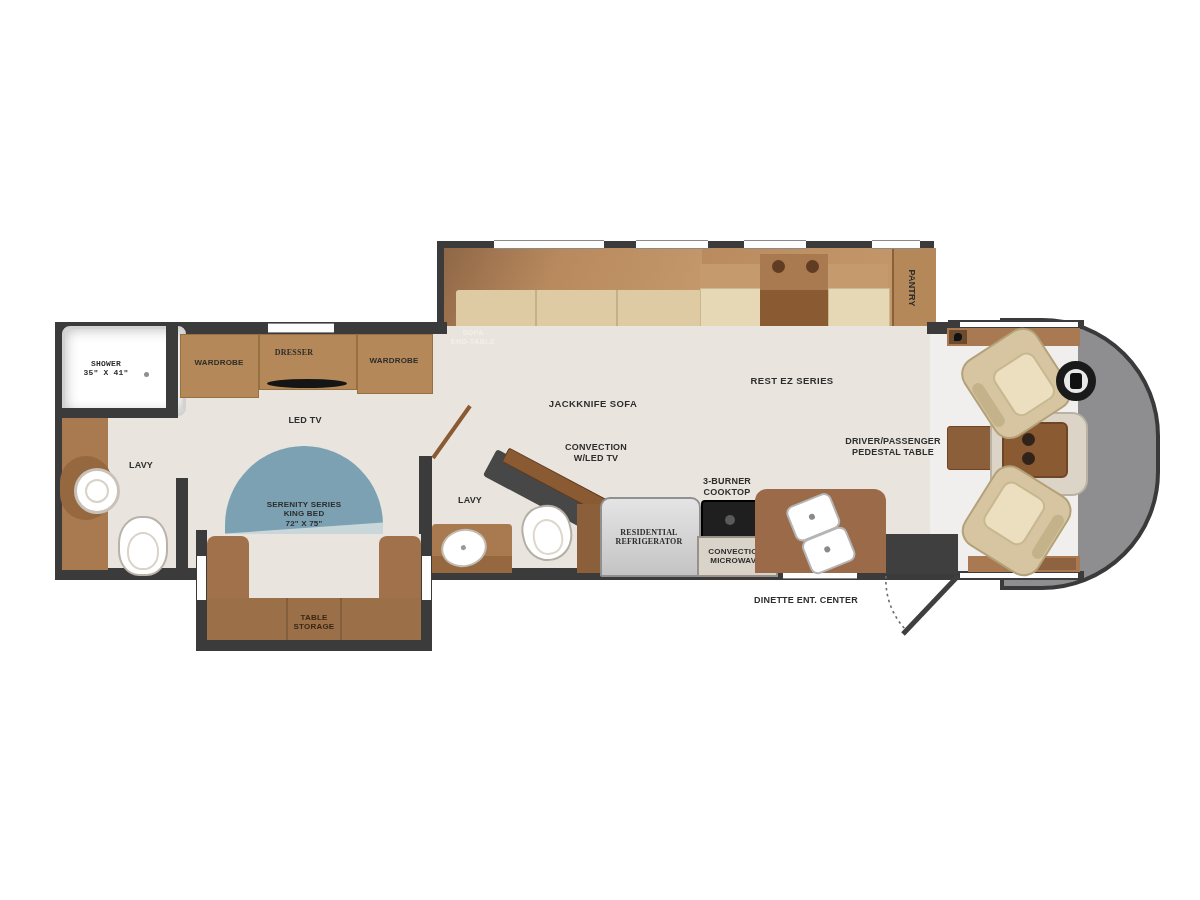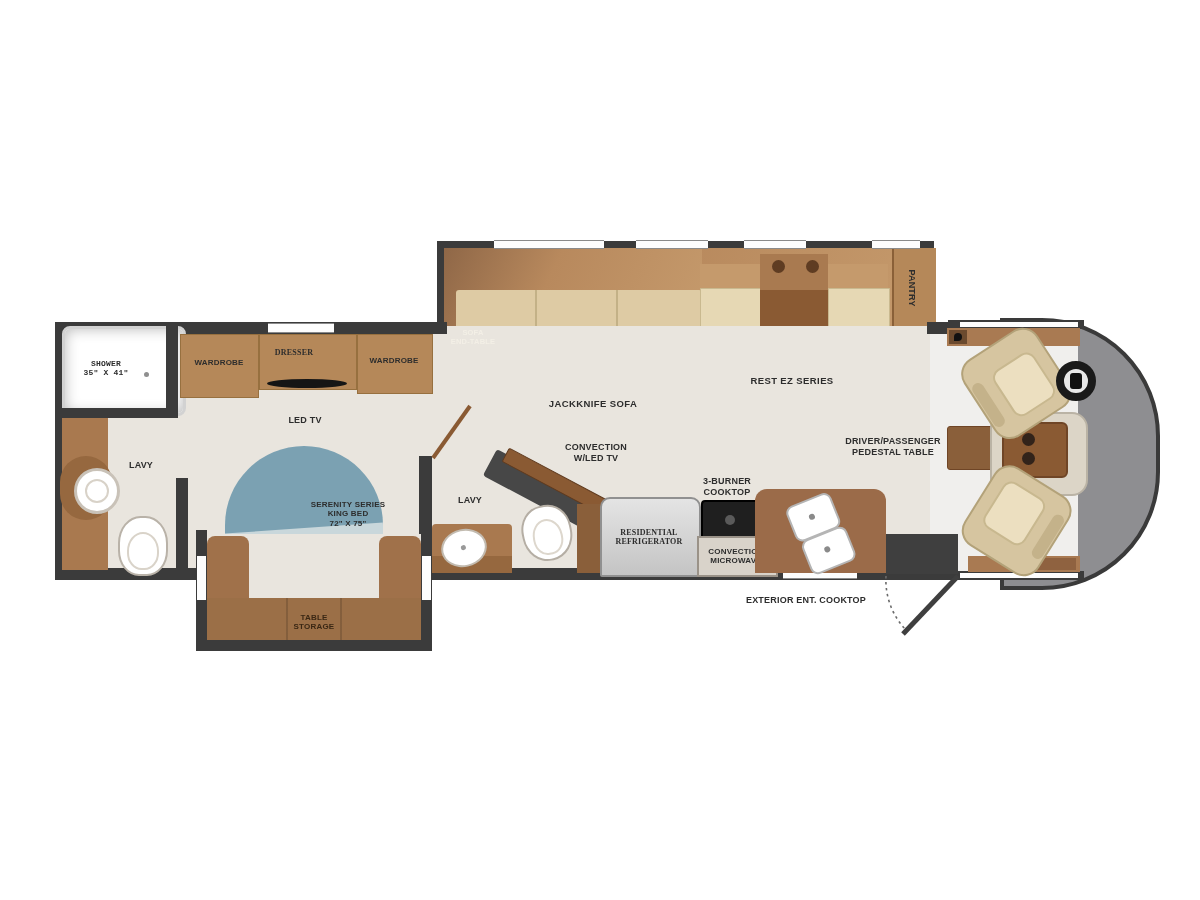"SERENITY SERIES" div.lbl { margin-left: 44px -> none }
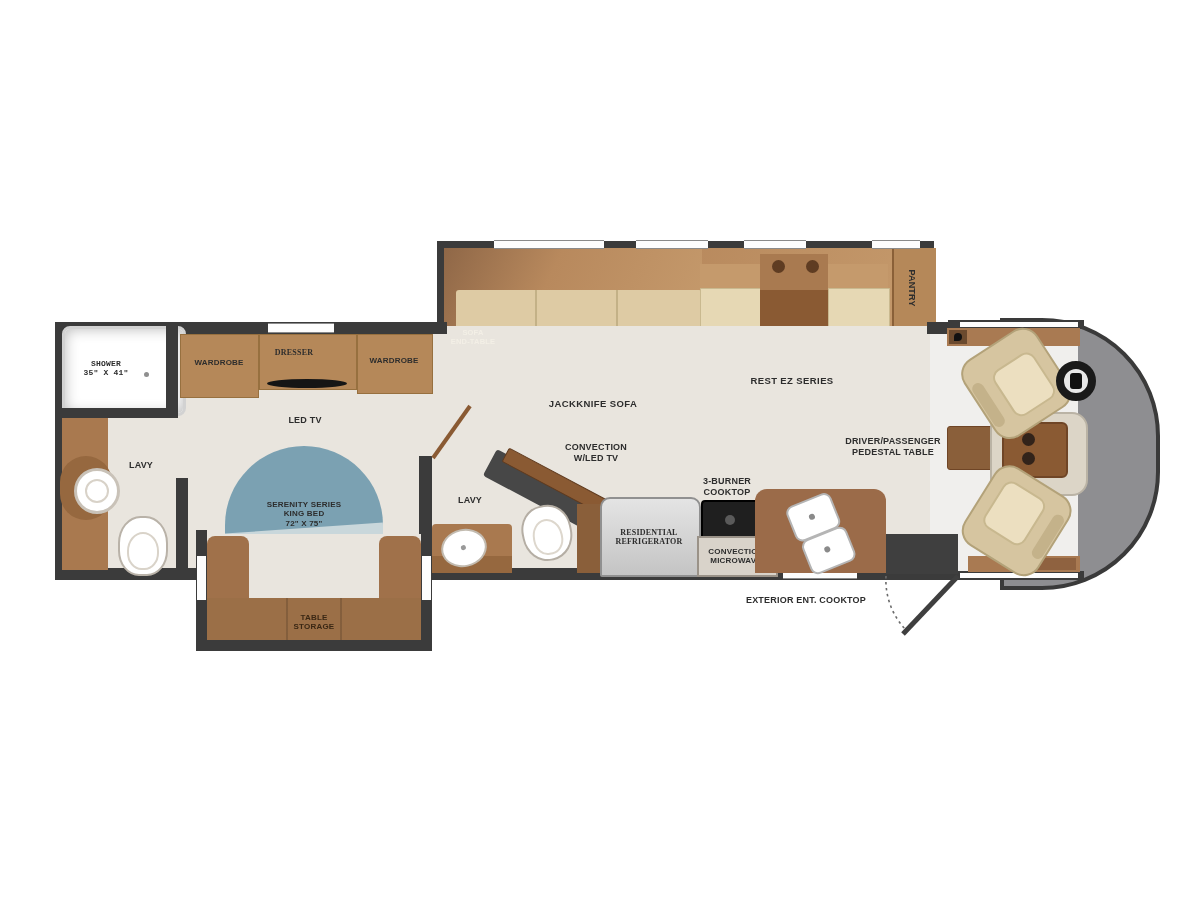"EXTERIOR ENT. COOKTOP" div.lbl { text: EXTERIOR ENT. COOKTOP -> DINETTE ENT. CENTER }
